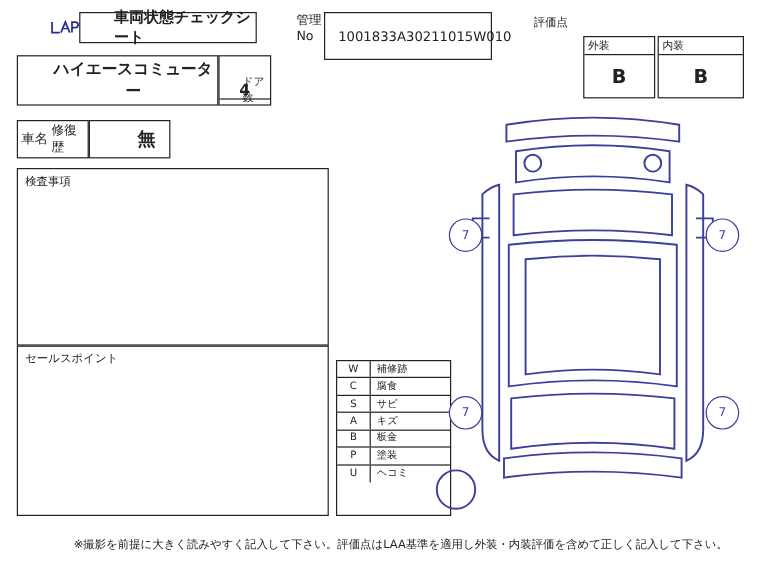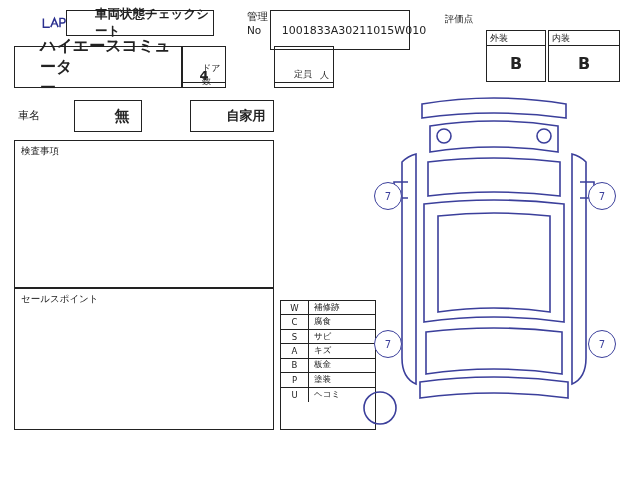"ハイエースコミュータ" #car-name-val { align-items: flex-start -> center; font-size: 16px -> 13px }
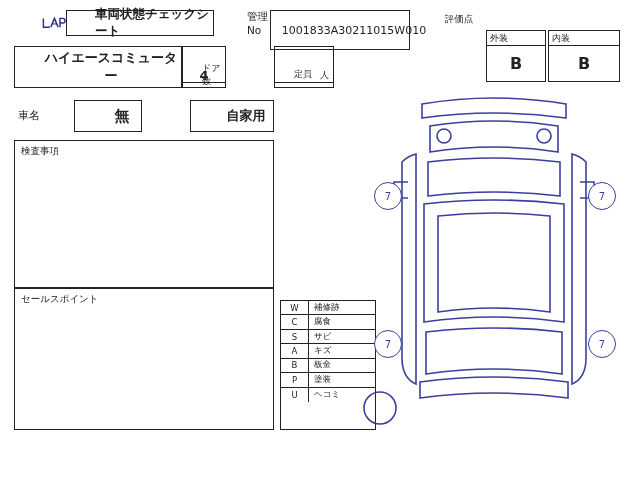"定員" div.bx { html: <div> <div>定員</div> <div>人</div> </div> -> none }
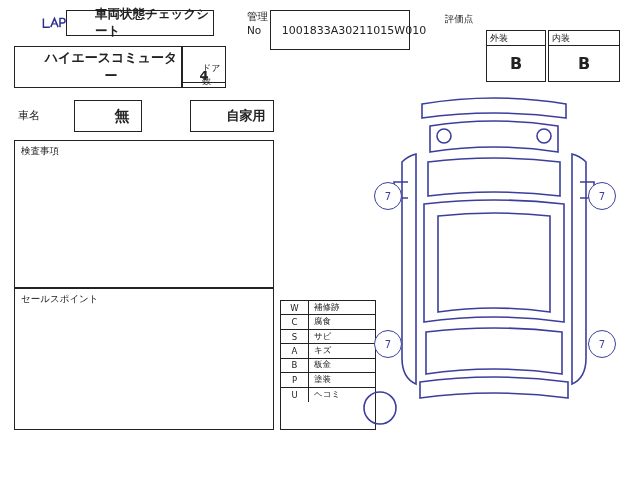"修復歴" div.lbl { html: none -> <div>修復歴</div> }
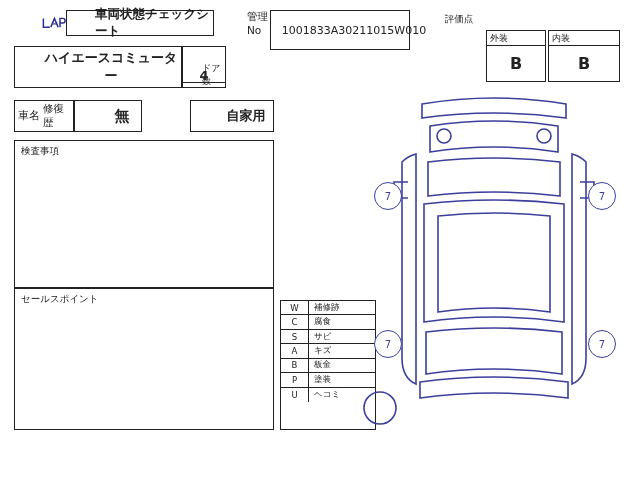"自家用" div.lbl { html: <div>自家用</div> -> none }
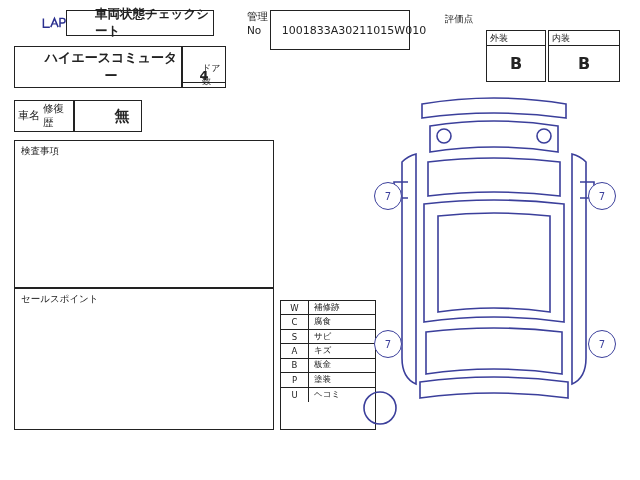"※撮影を前提に大きく読みやすく記入して下さい。評価点はLAA基準を適用し外装・内" div.lbl { html: none -> <div>※撮影を前提に大きく読みやすく記入して下さい。評価点はLAA基準を適用し外装・内装評価を含めて正しく記入して下さい。</div> }
